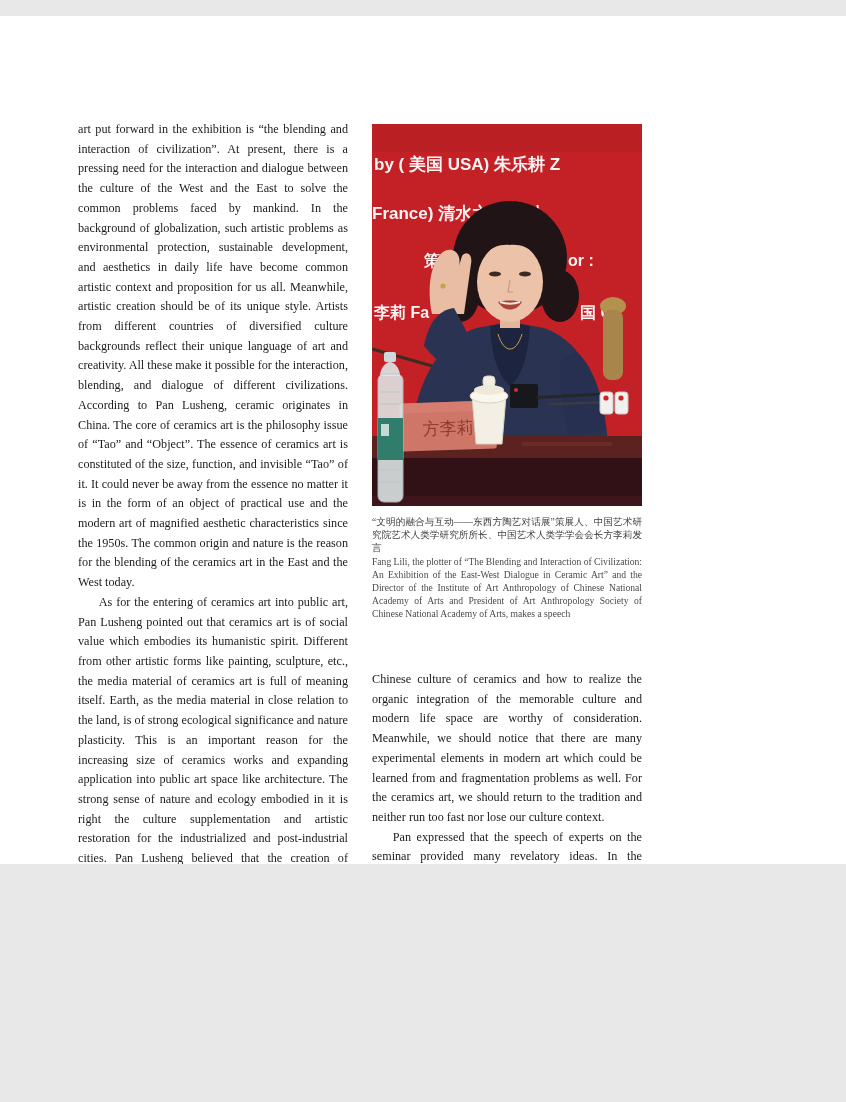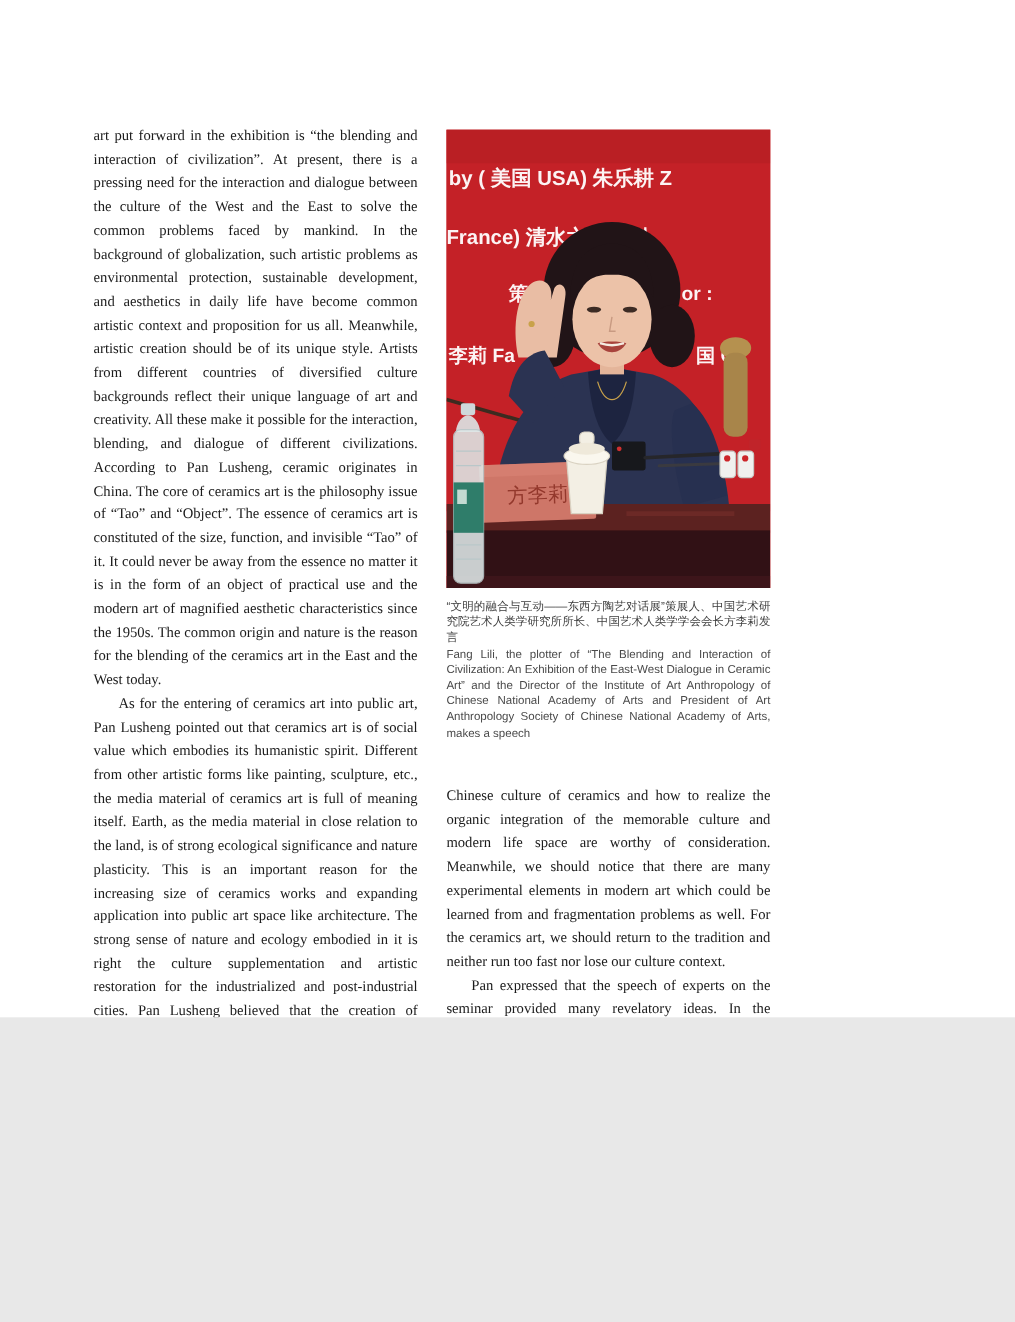"art put forward in the" .page { margin: 0 auto -> 16px auto }
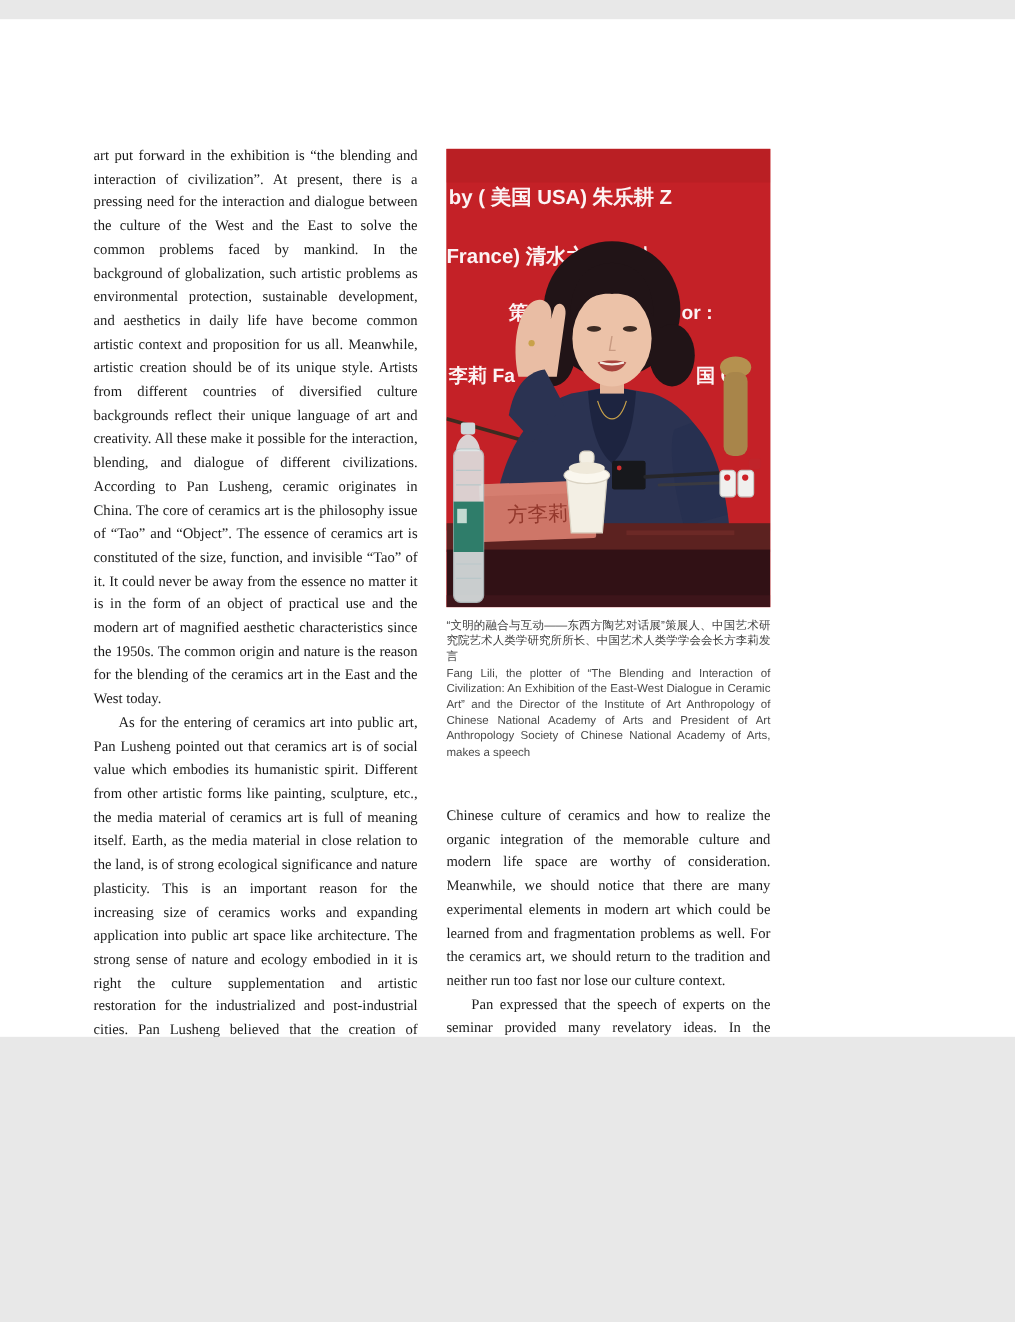"“文明的融合与互动——东西方陶艺对话展”策展人、中国艺术研究院艺术人类学研究所所" .caption { font-family: Liberation Sans, sans-serif -> Liberation Serif, serif }
